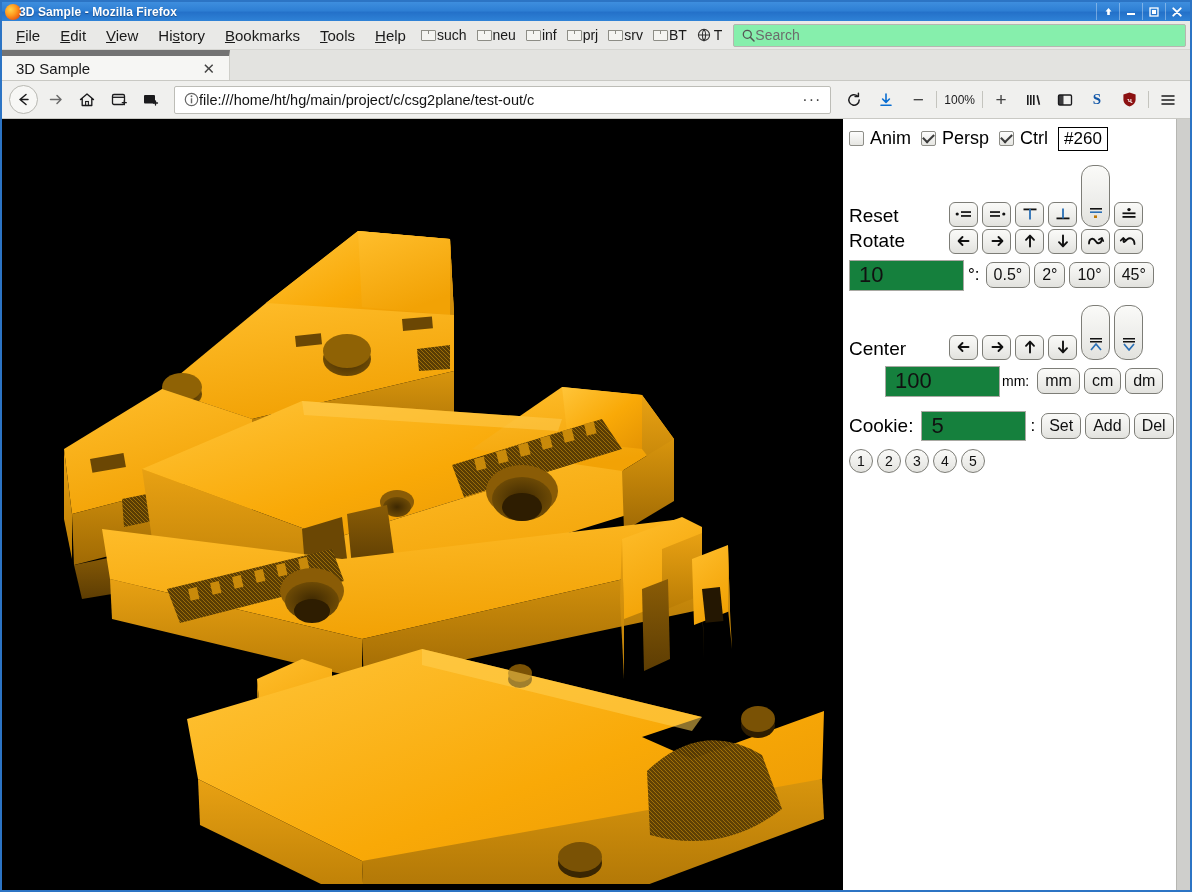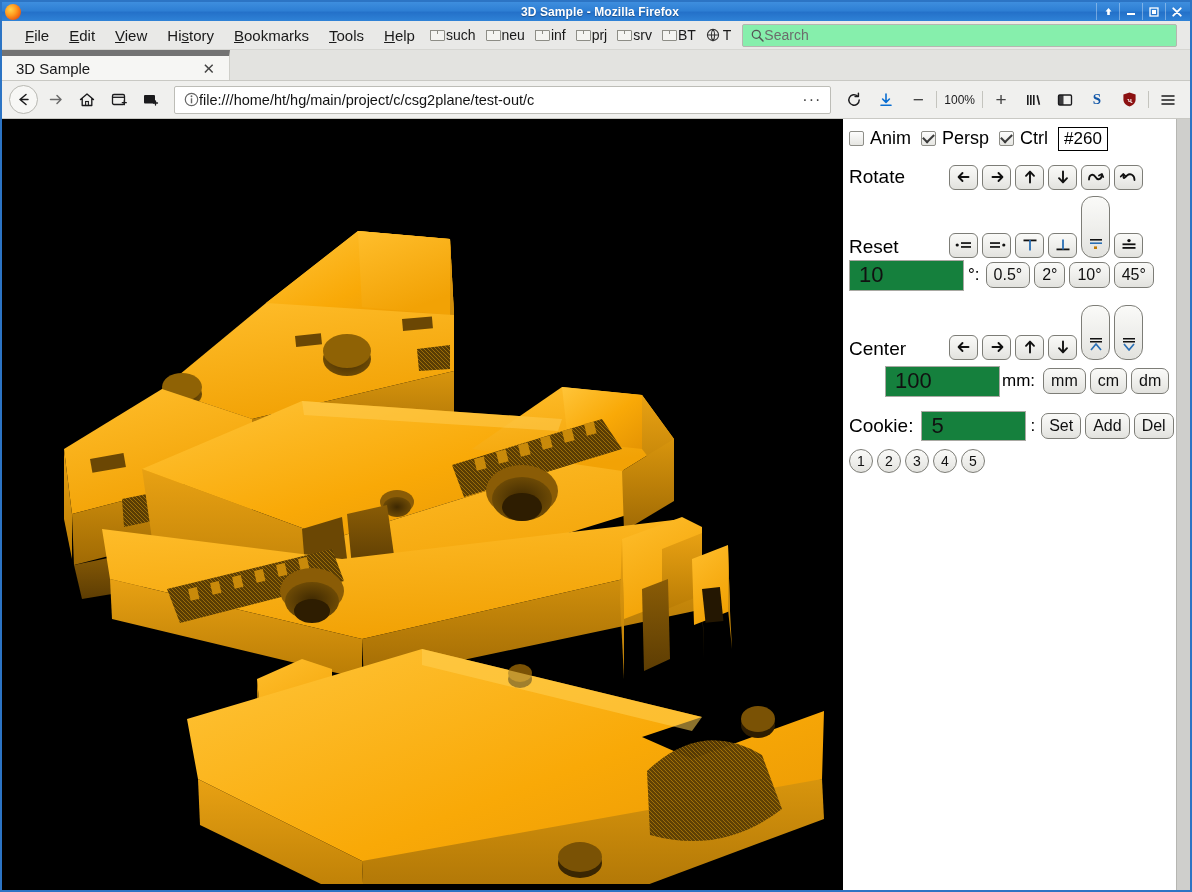"3D Sample - Mozilla Firefox" #titlebar .title-text { left: 8px -> 17px; text-align: center -> none }
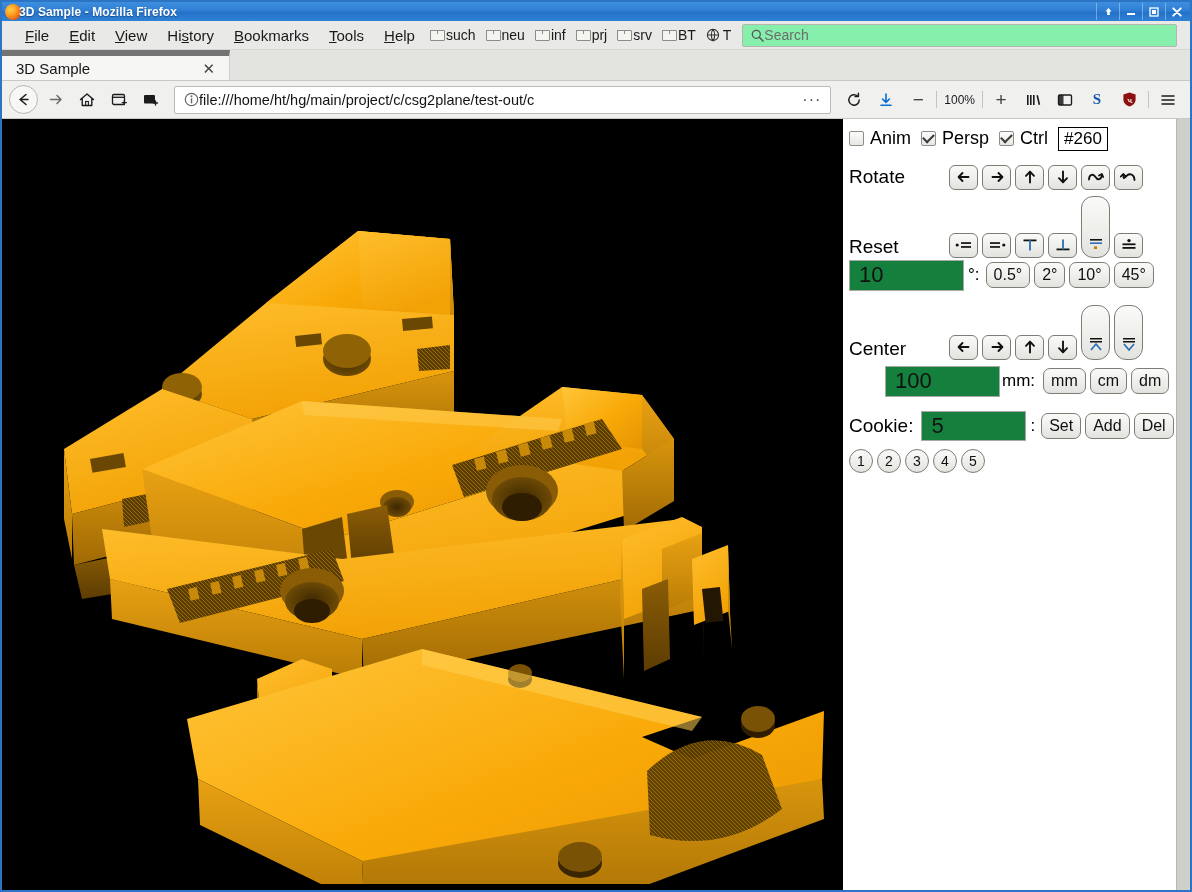"File" #menubar { padding: 0 13px -> 0 4px }
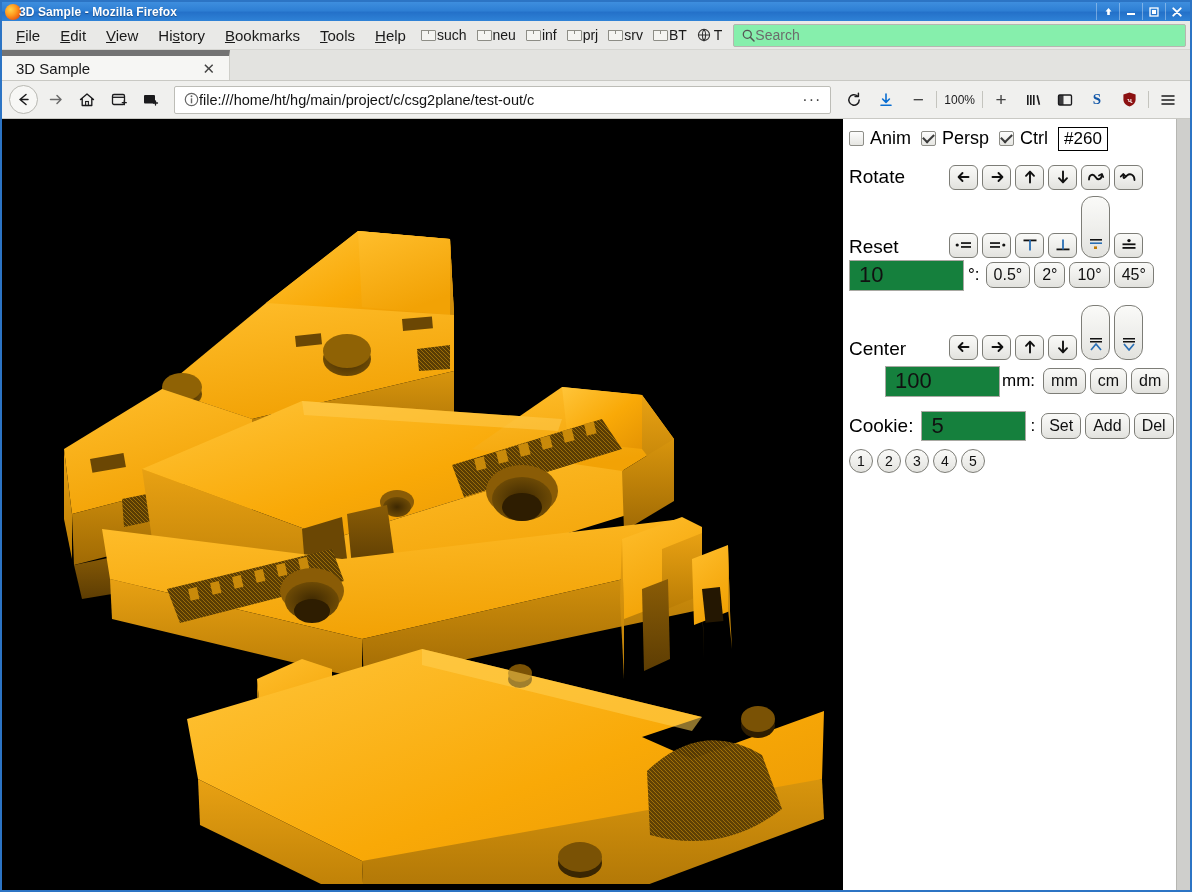"Rotate" div.prow { order: before "Reset" -> after "Reset" }
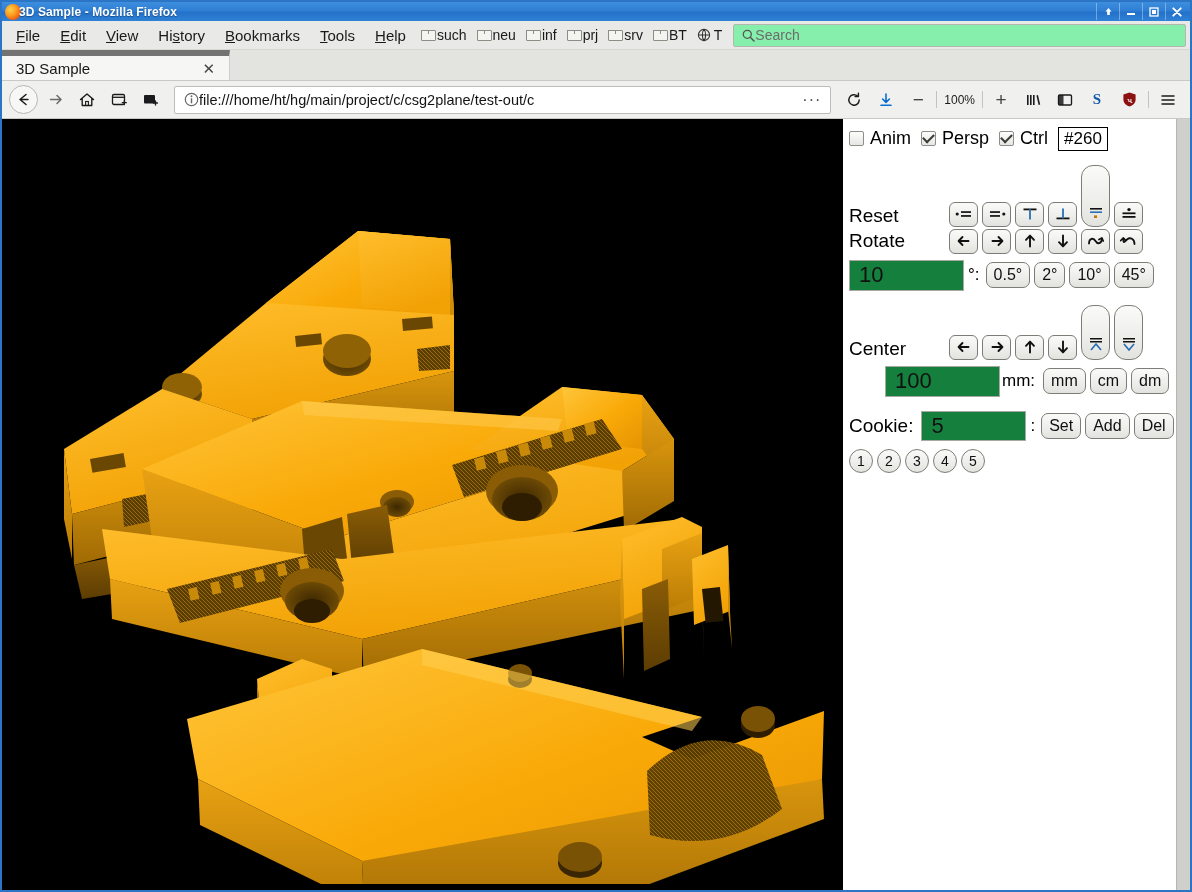"mm:" .unit { font-size: 17px -> 14px }
